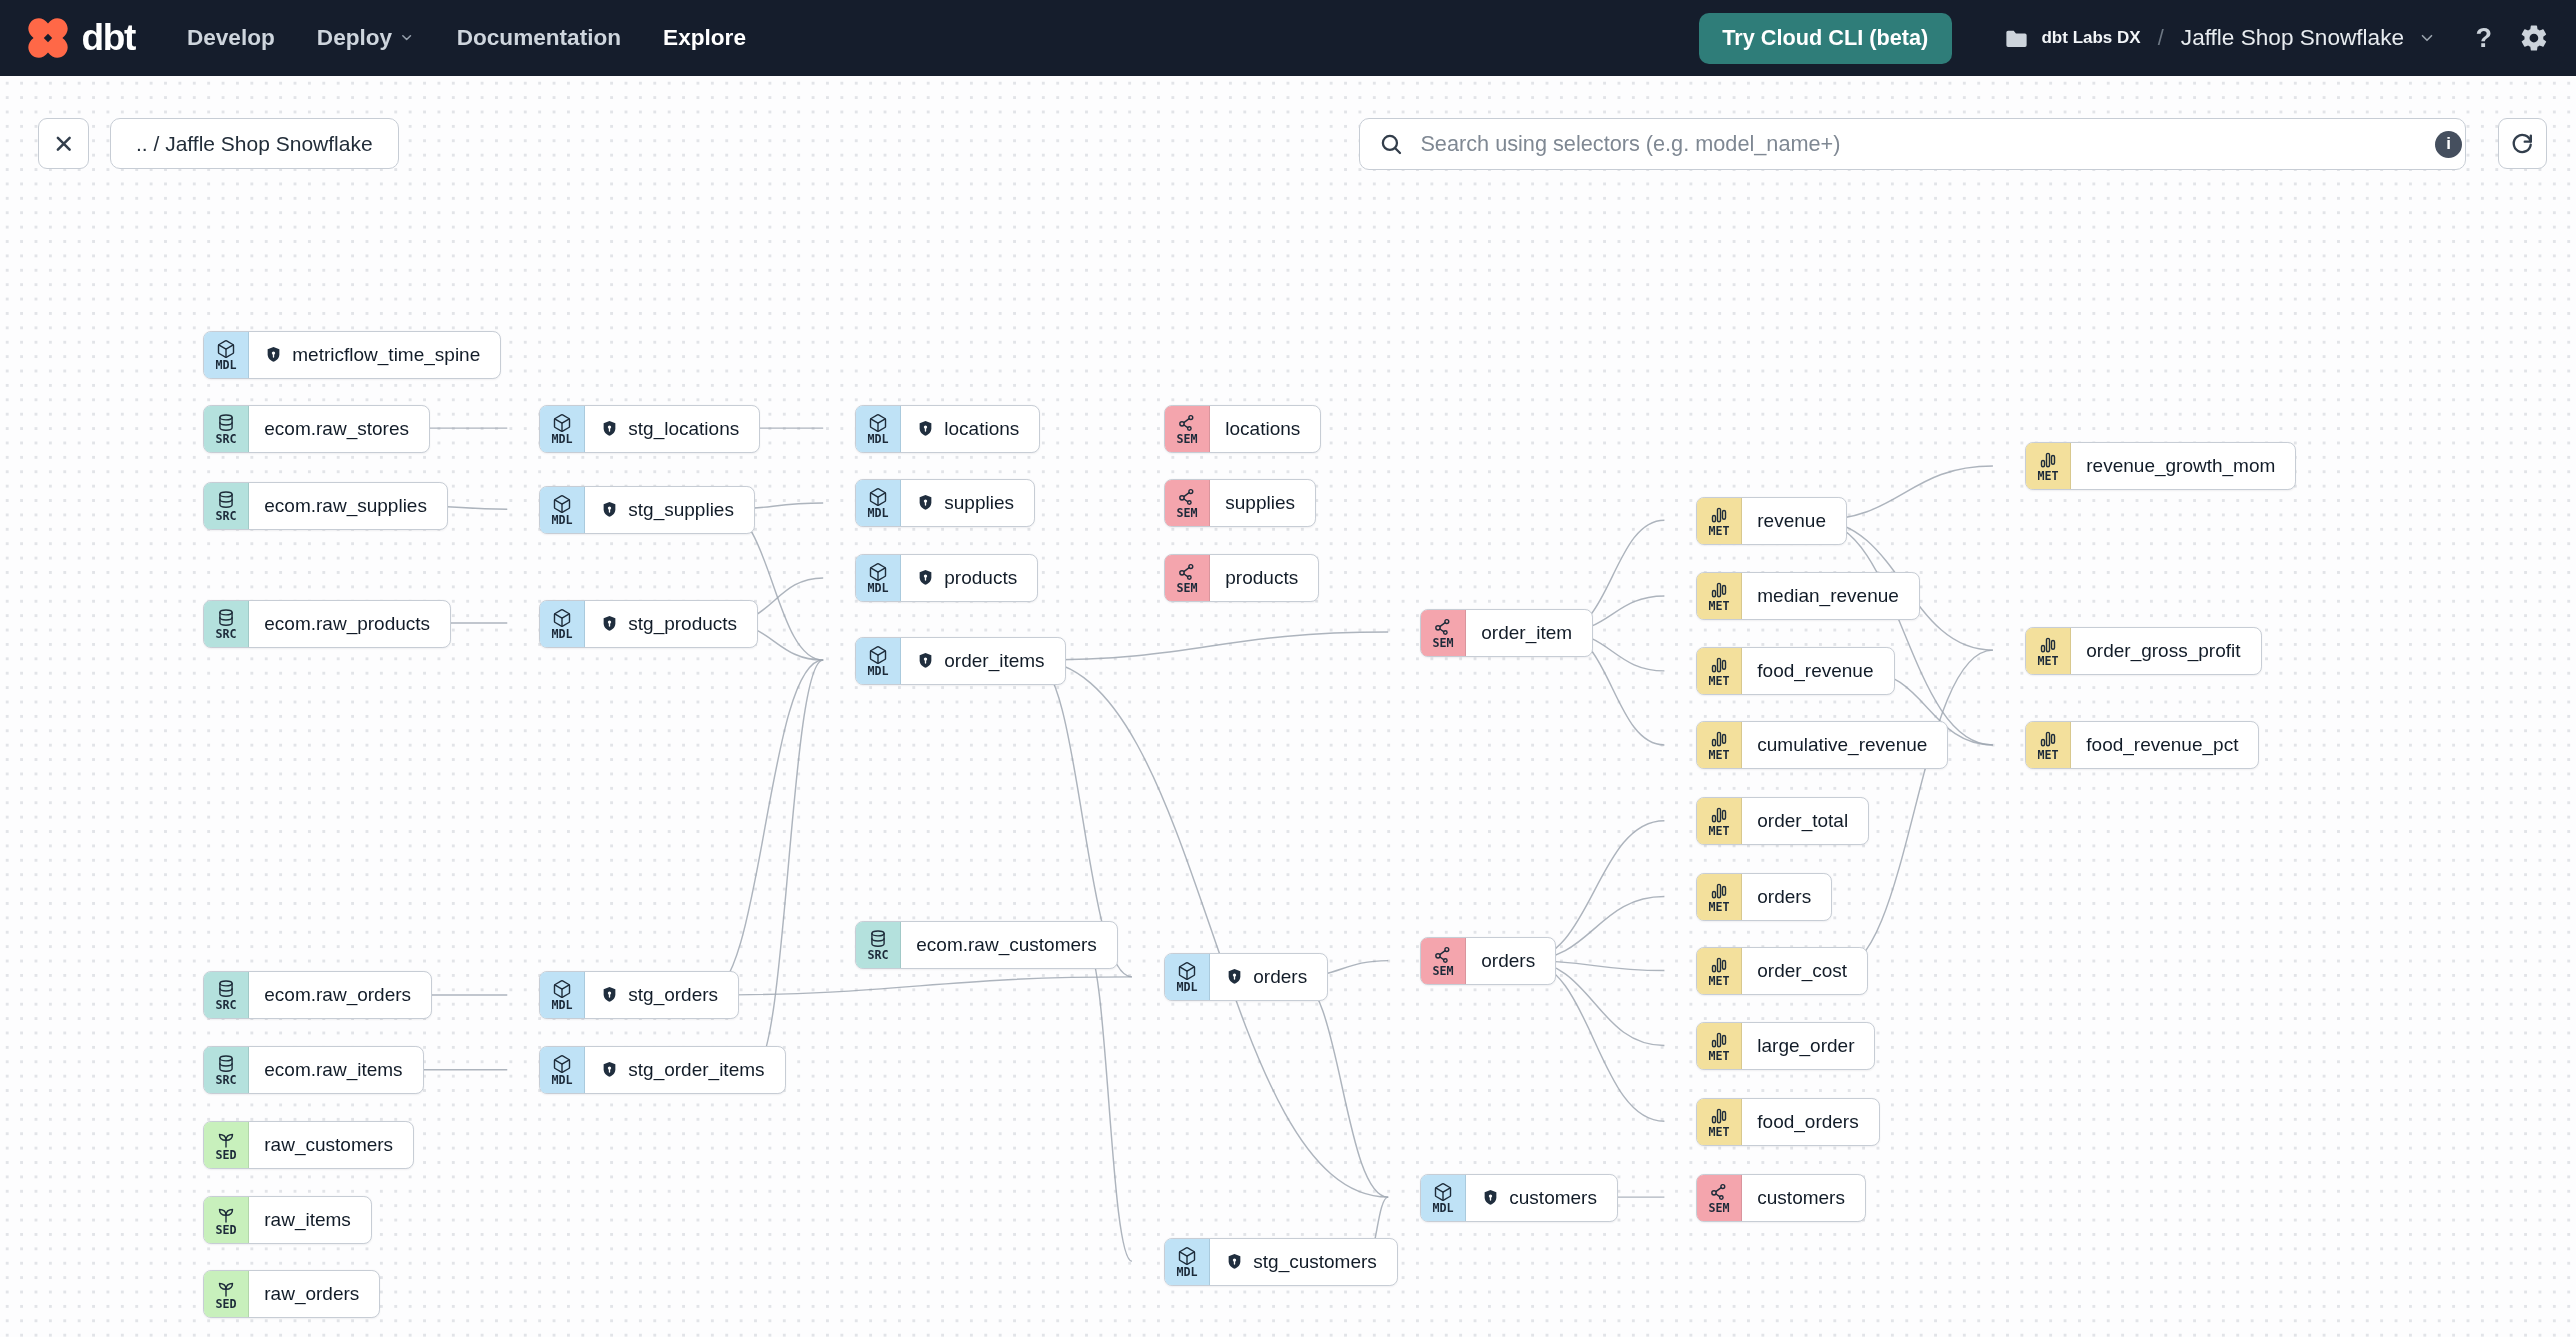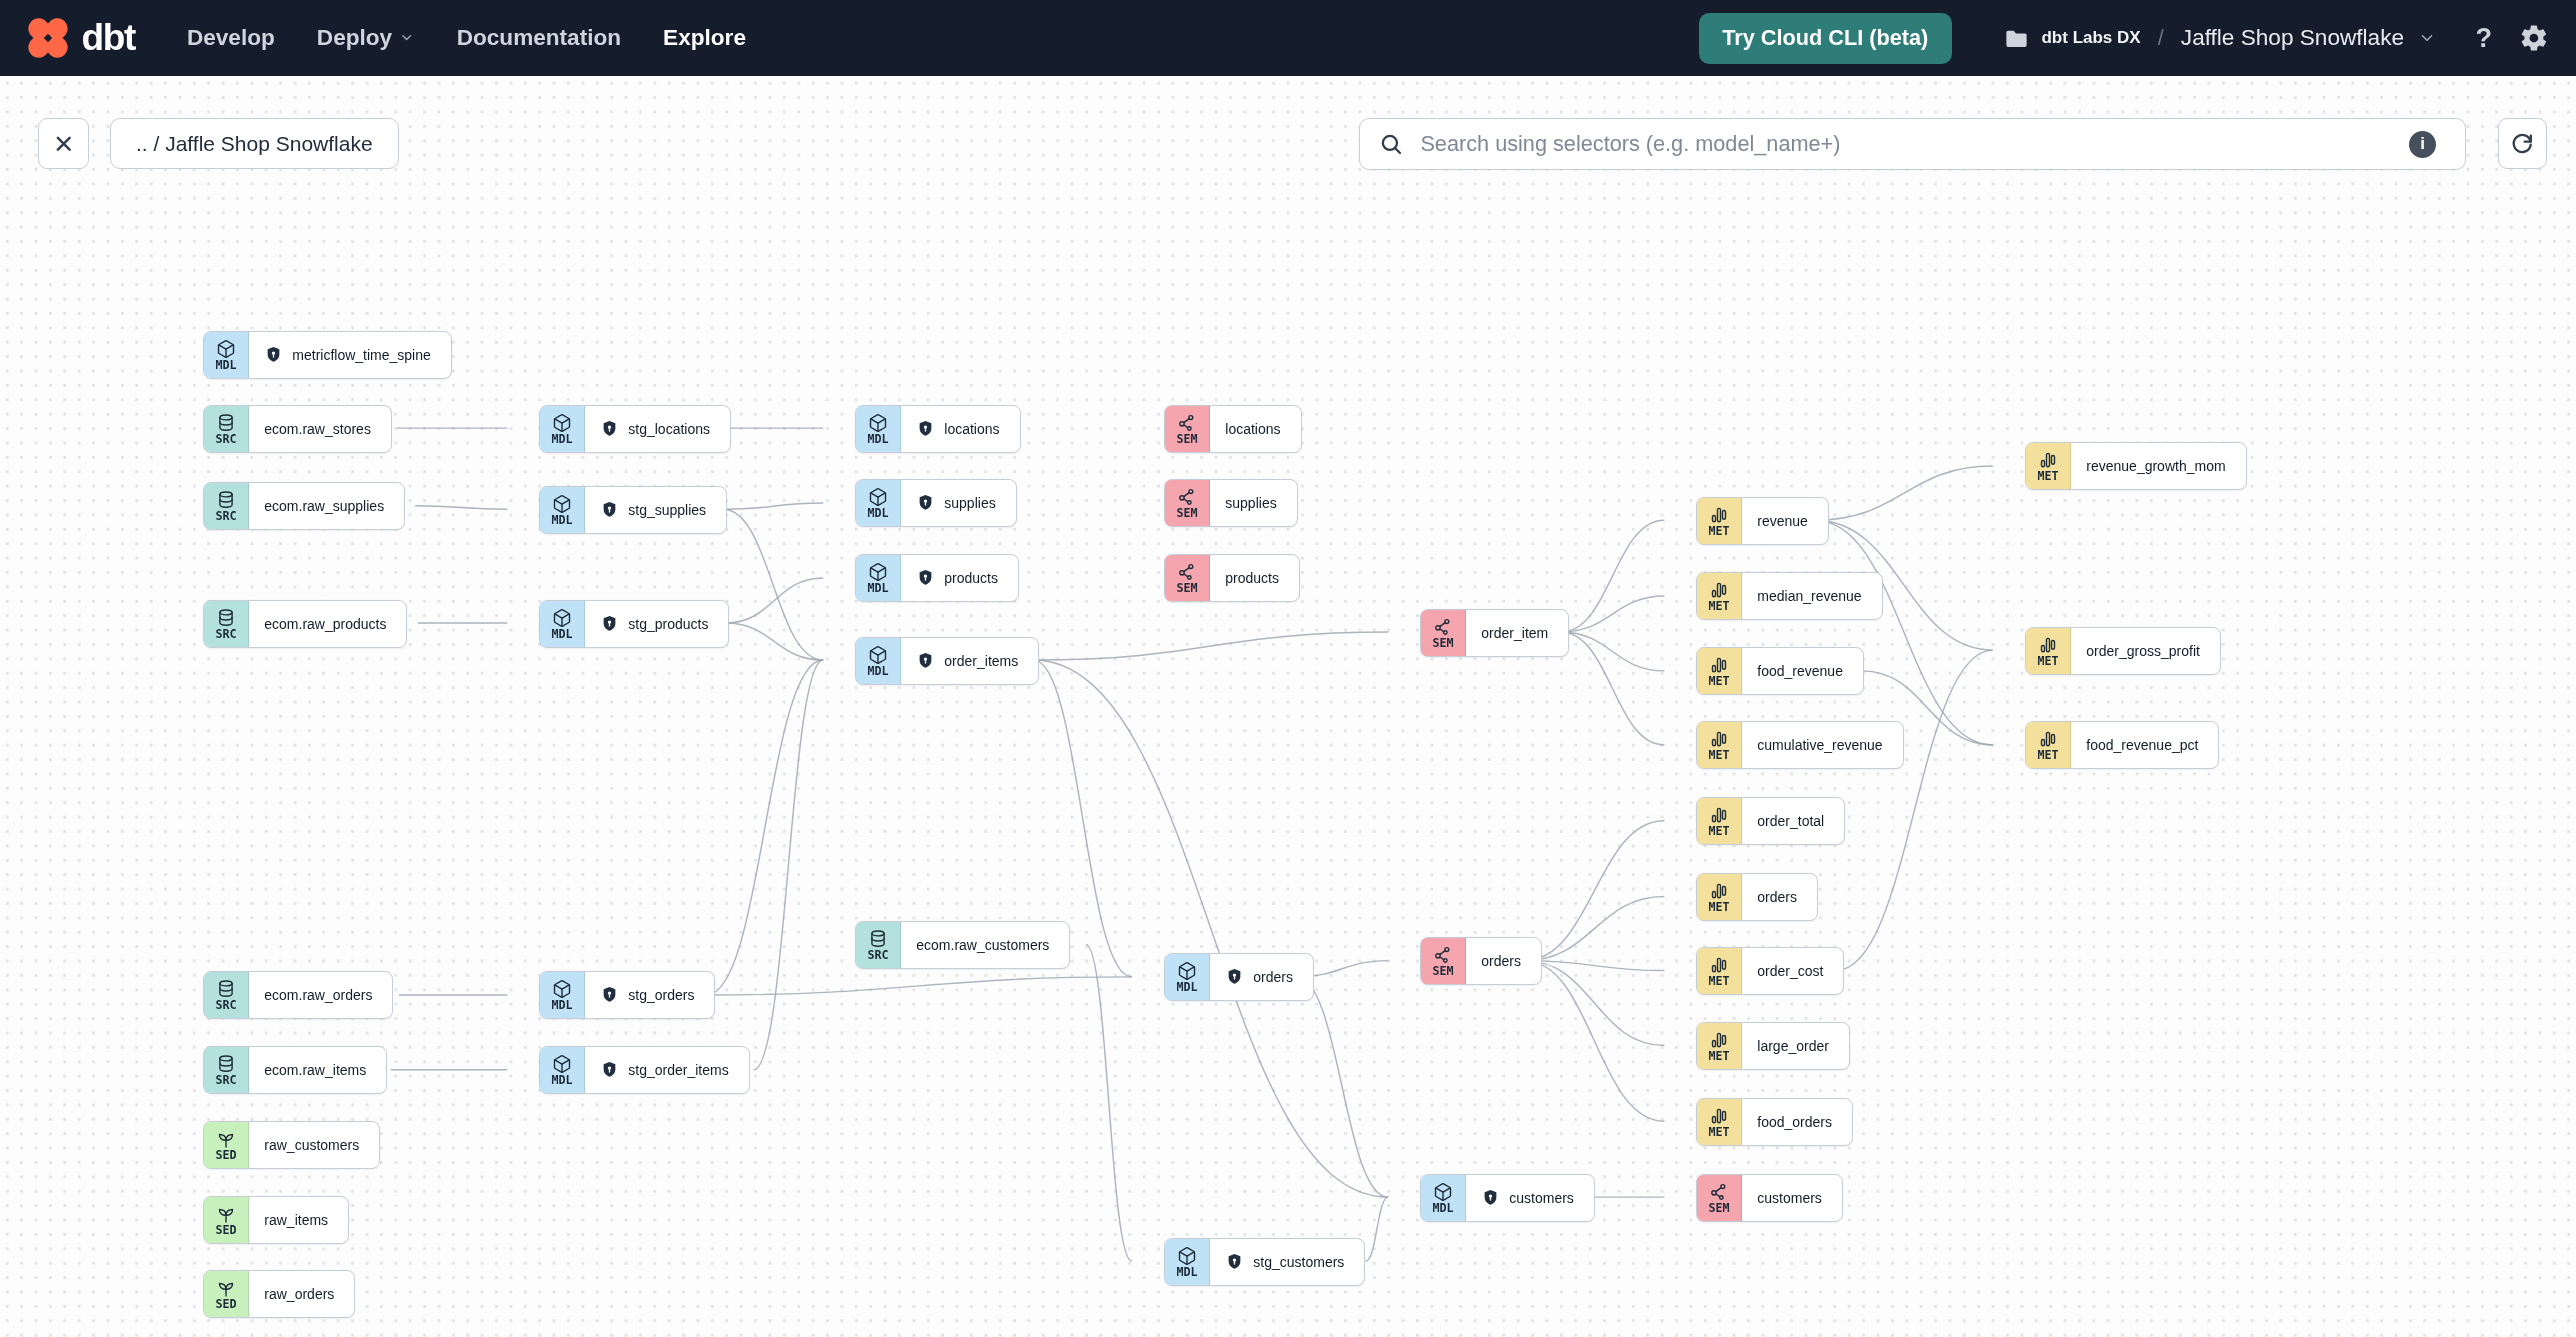"Search using selectors (e.g." .search-wrap { padding: 0 29px 0 18px -> 0 3px 0 18px }
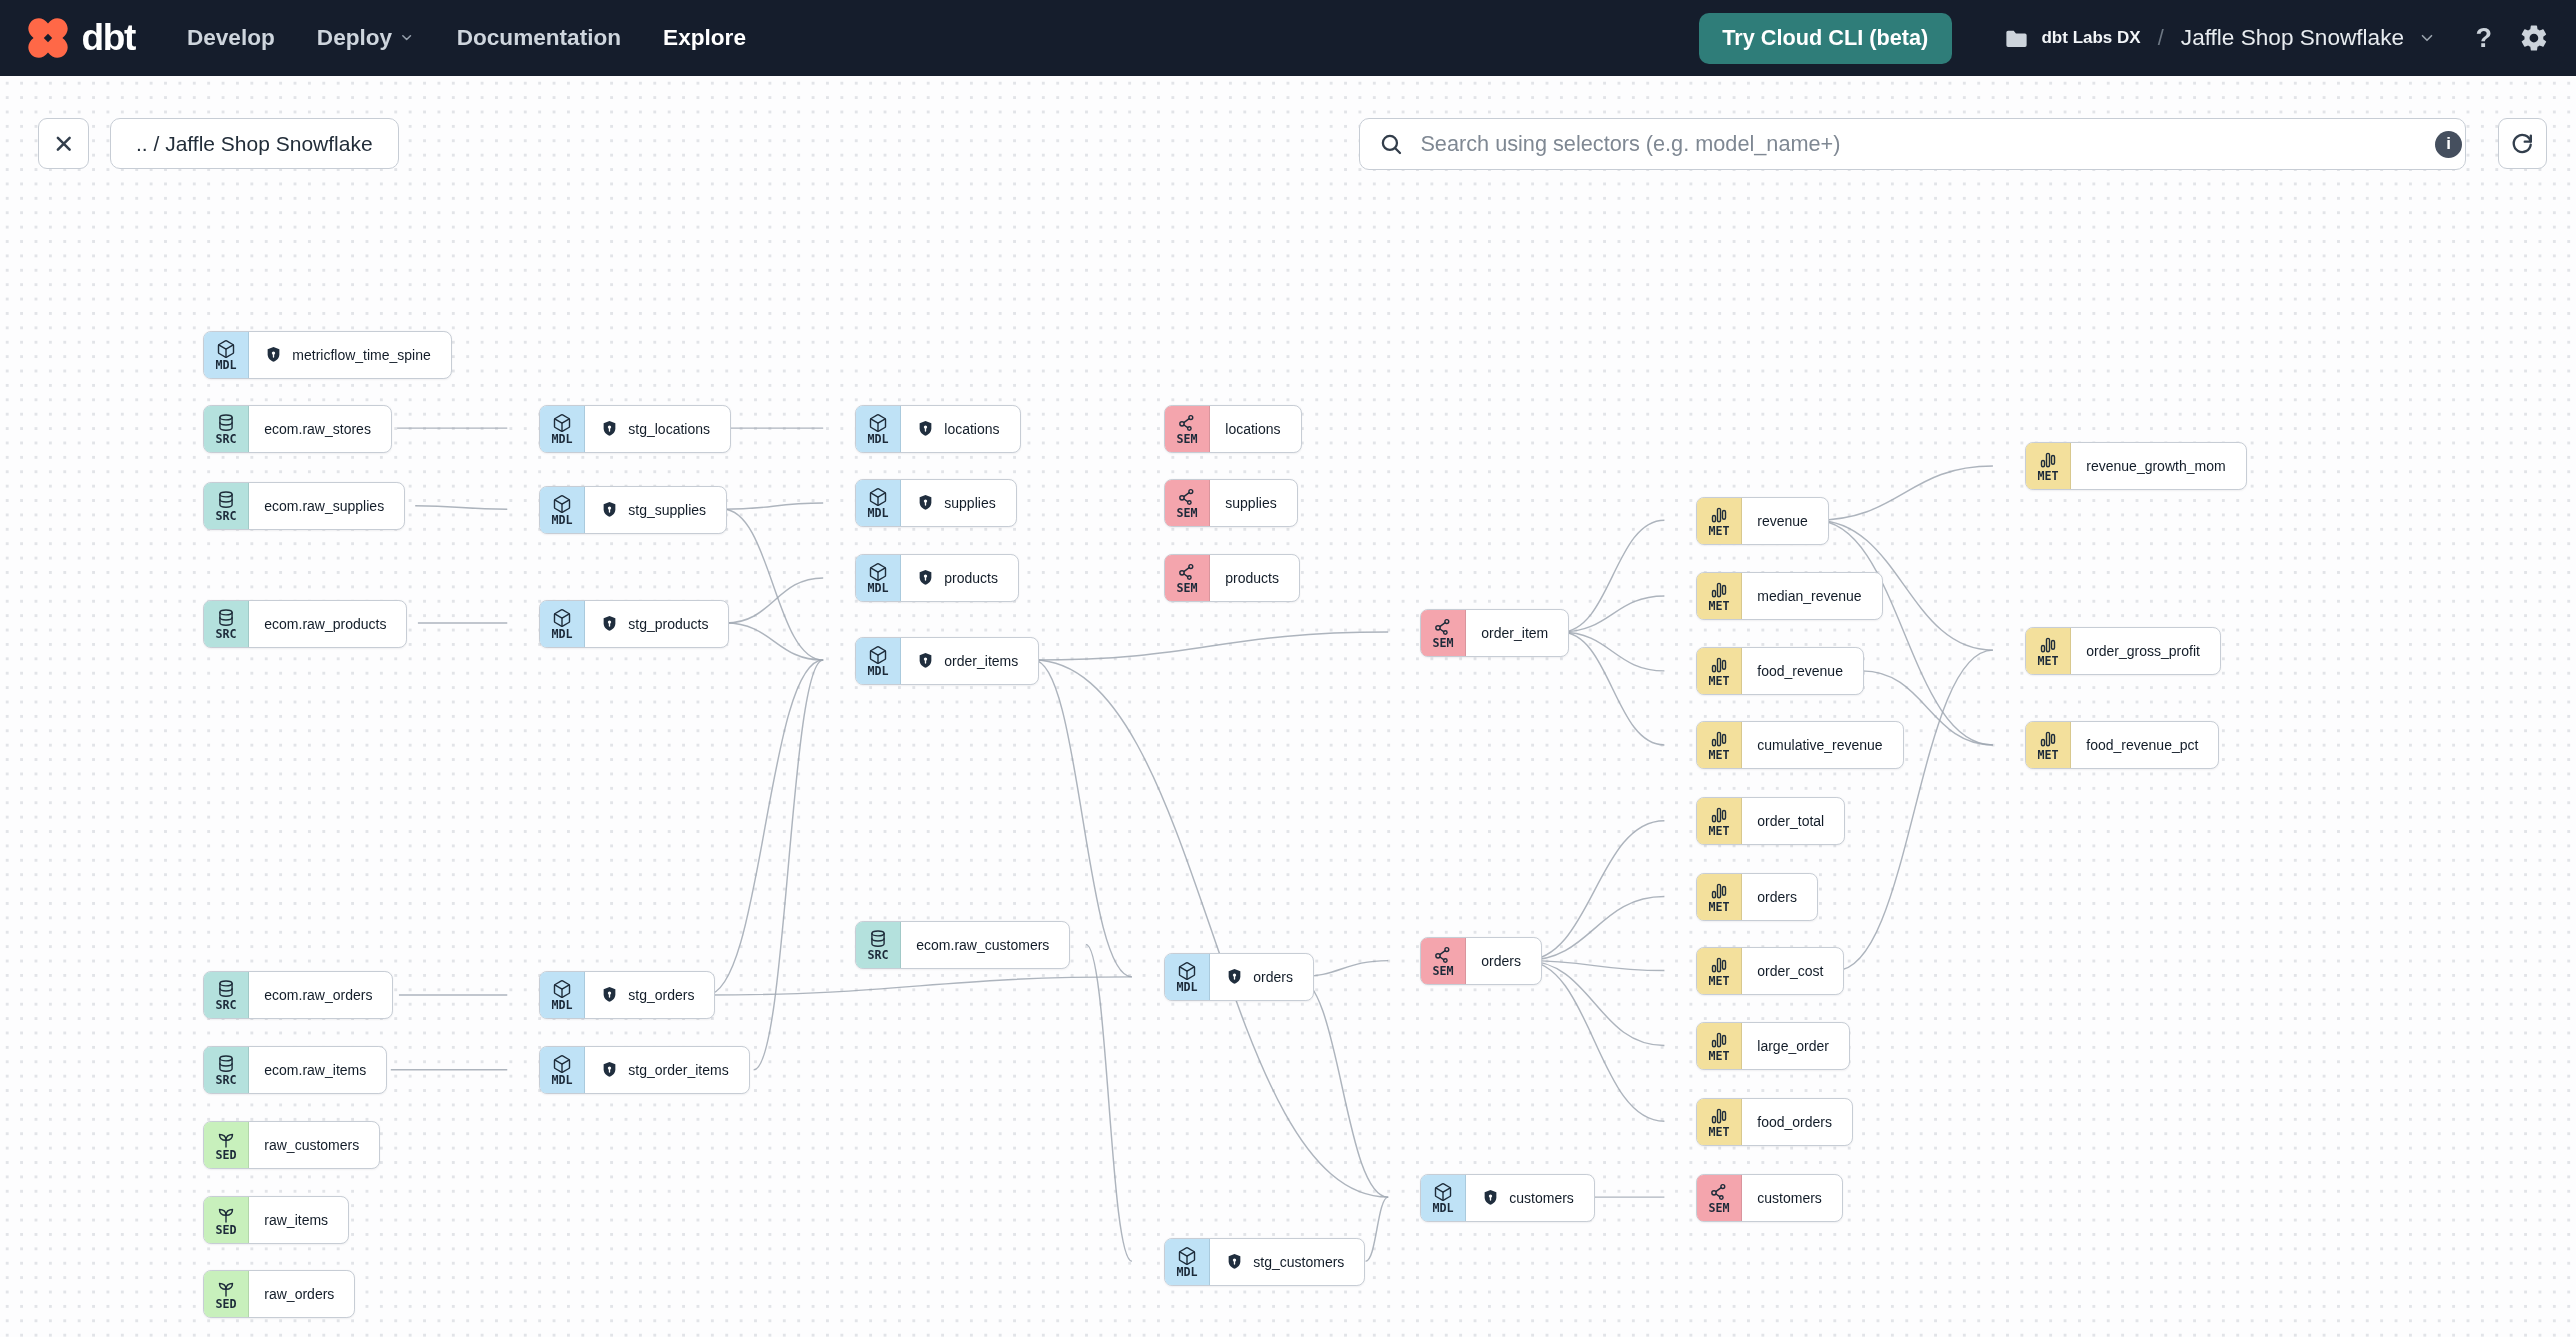"metricflow_time_spine" .nodelabel { font-size: 14px -> 19px }
